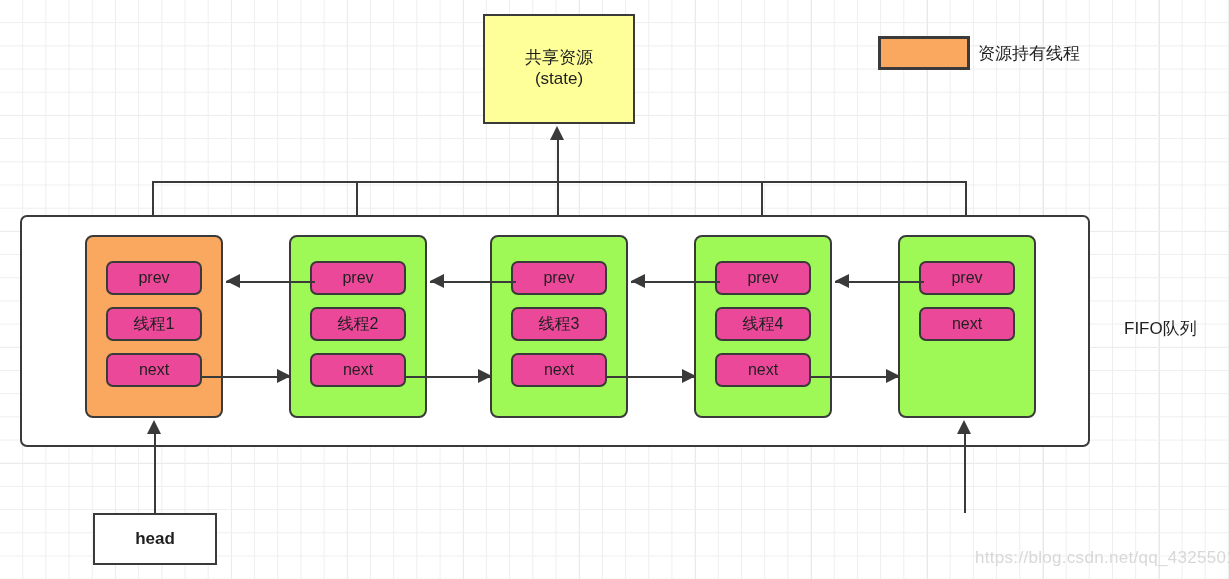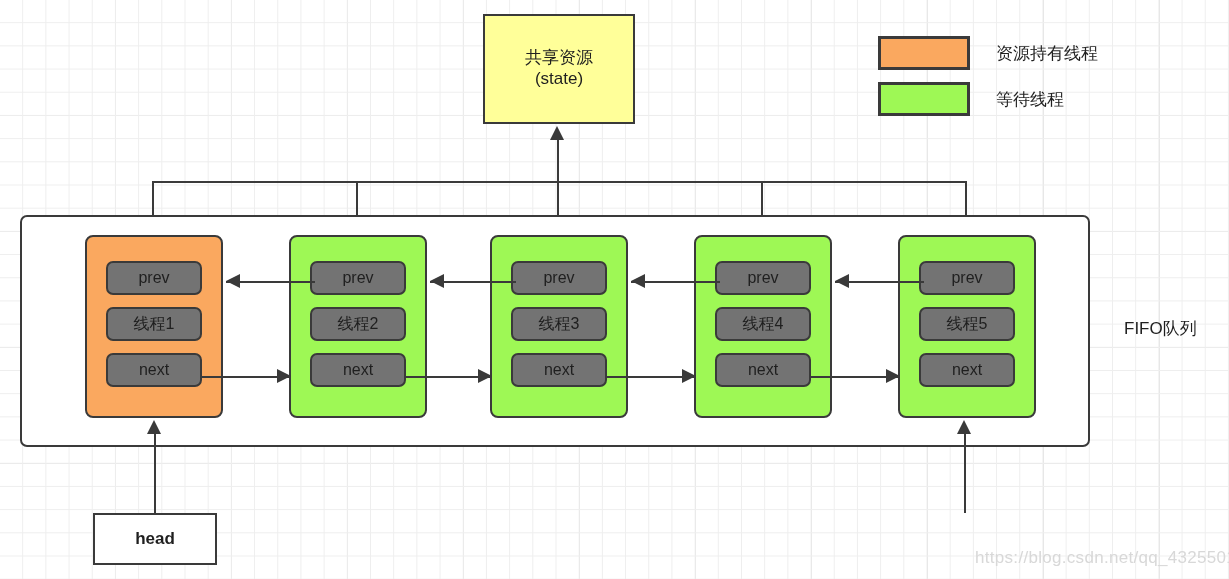"资源持有线程" .legend-text { margin-left: 26px -> 8px }
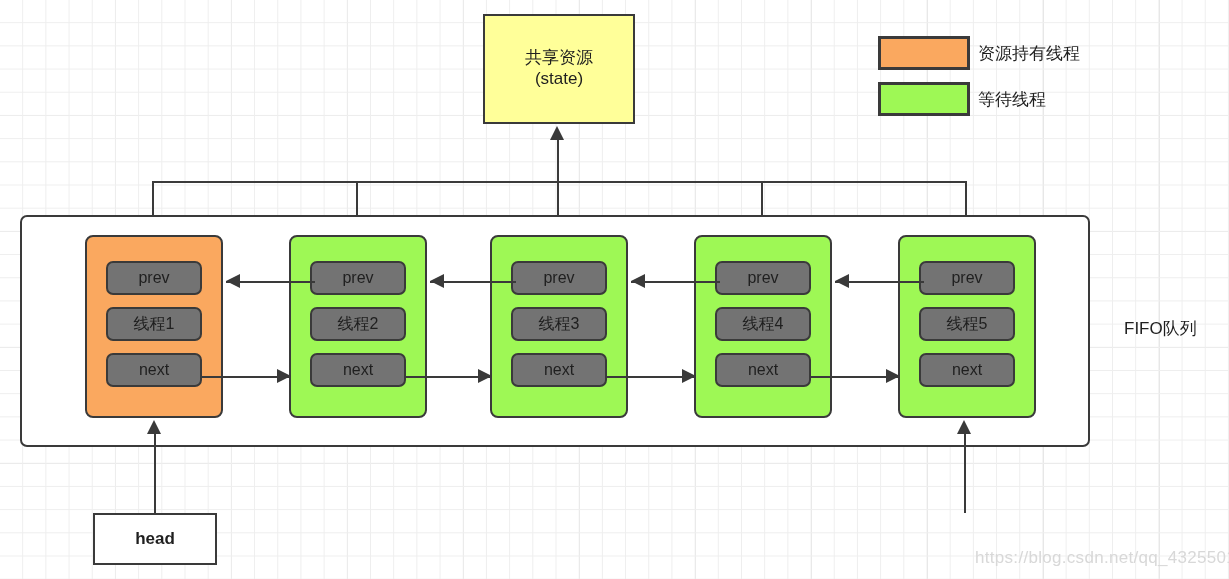"等待线程" div.legend-row { html: <div> <div></div> <div>等待线程</div> </div> -> none }
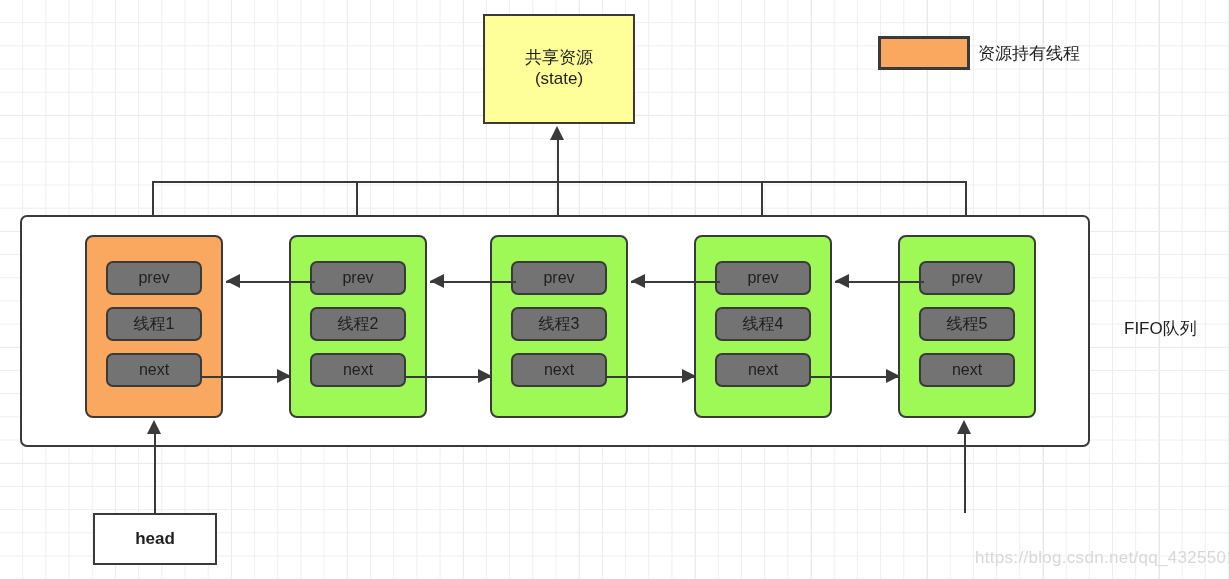"prev" .cell { background: #737373 -> #ec4899 }
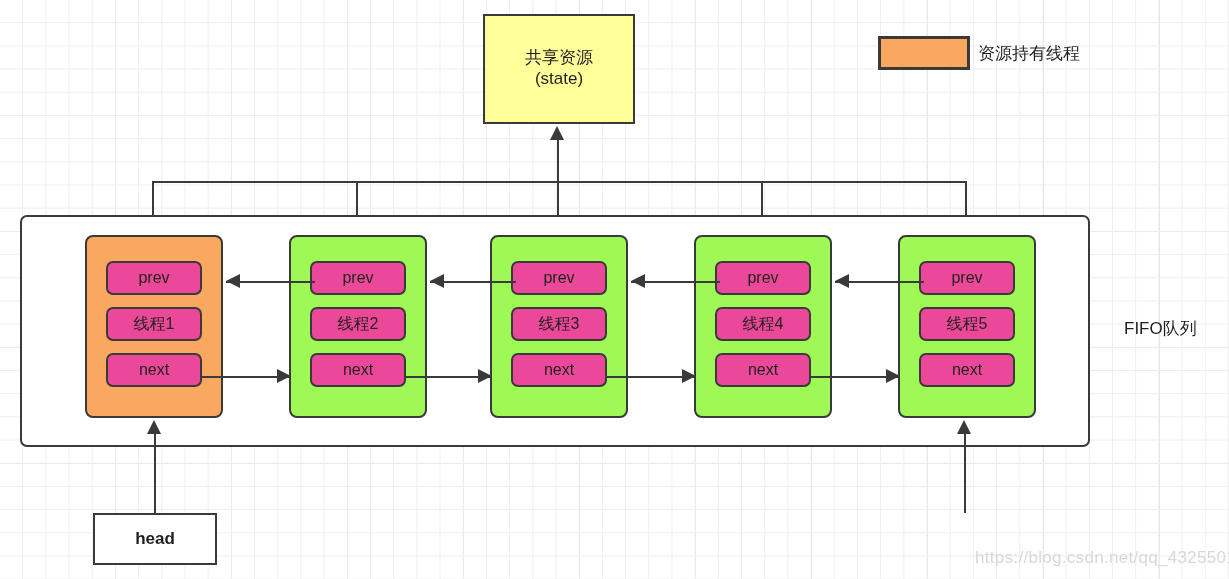"线程5" div.cell { html: <div>线程5</div> -> none }
